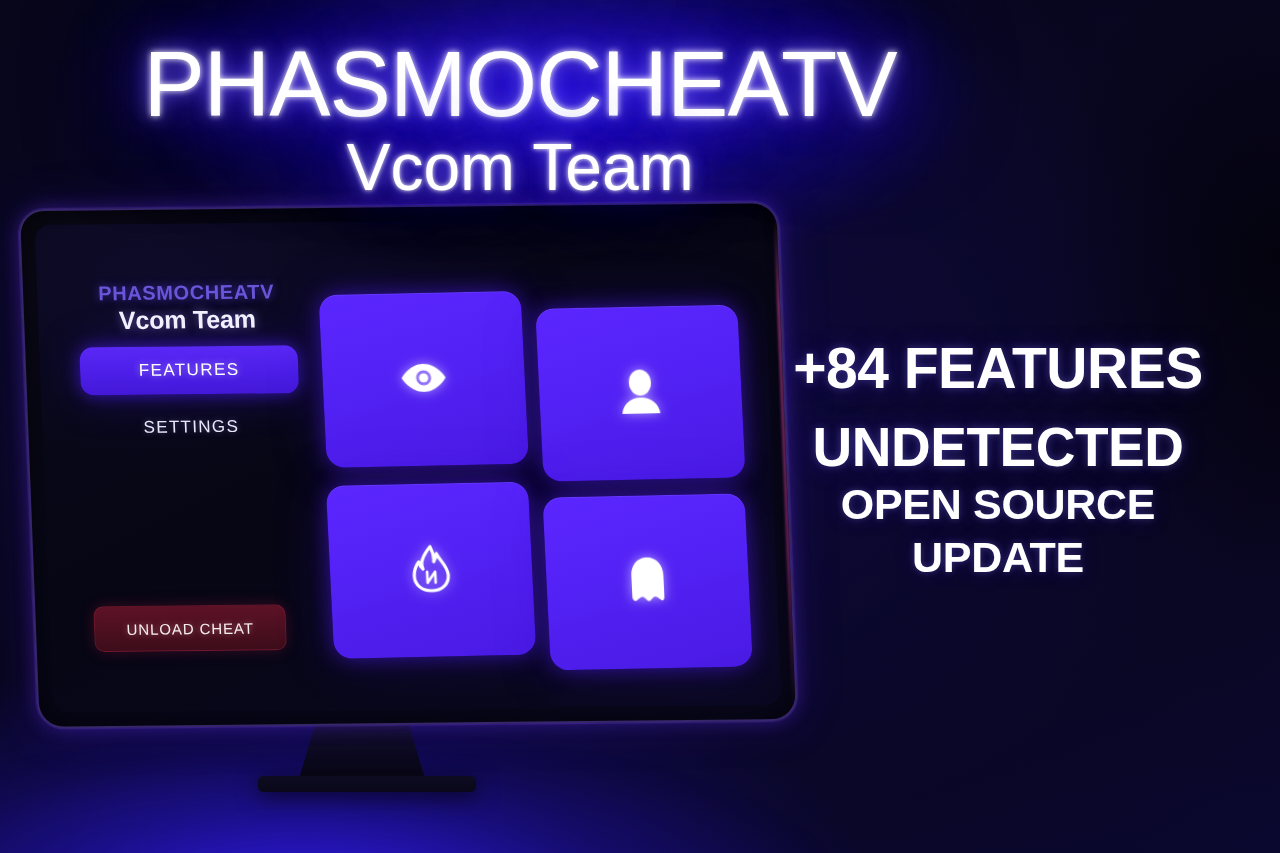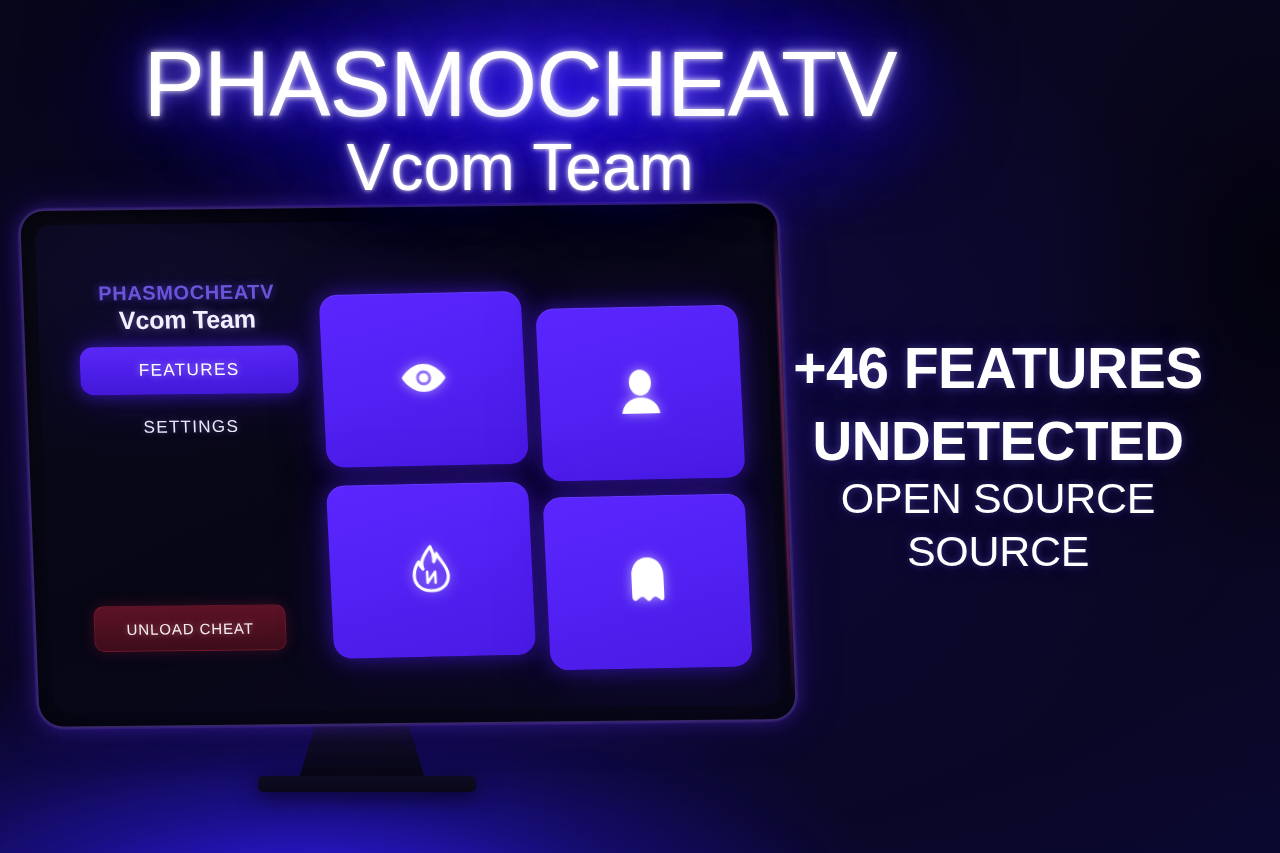"+46 FEATURES" div.pitch-l1 { text: +46 -> +84 }
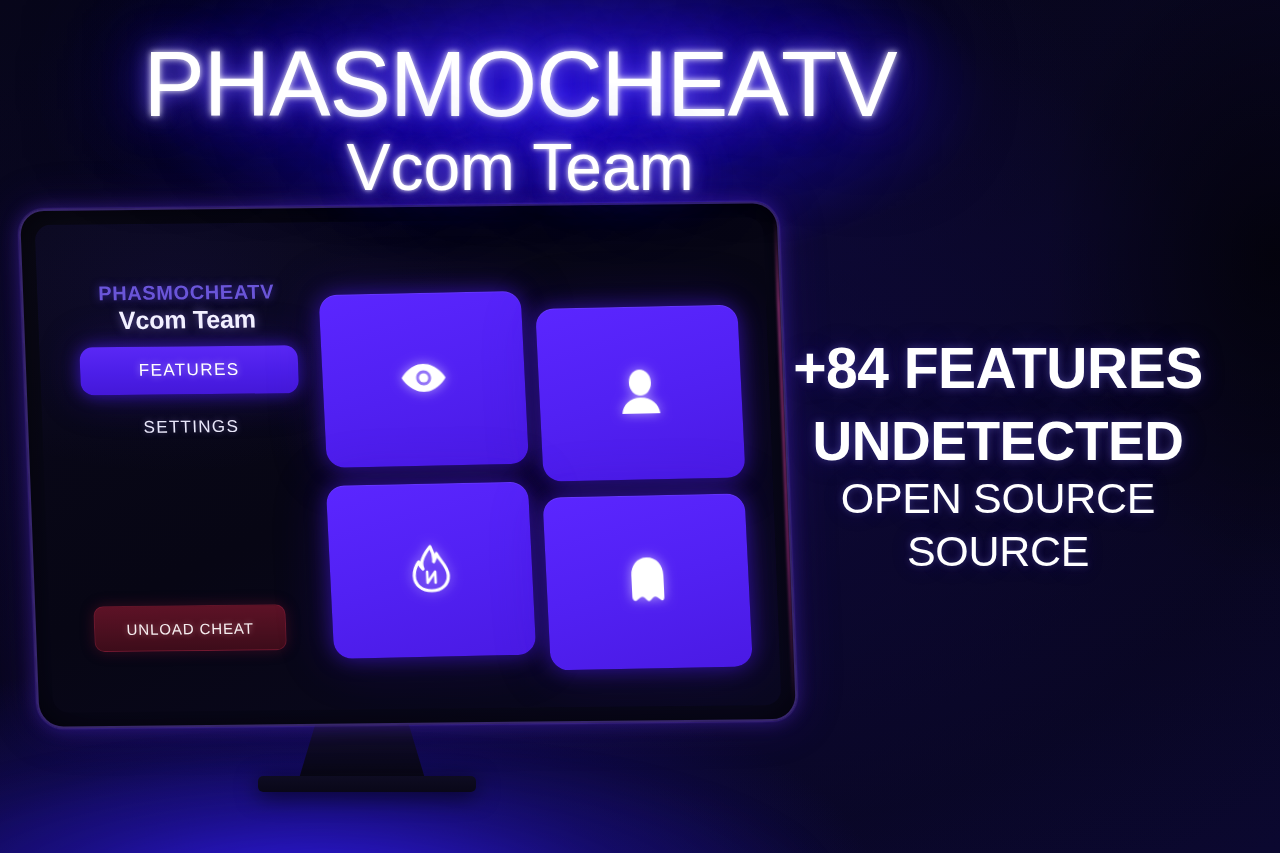"UNDETECTED" .pitch-l2 { margin-top: 13px -> 19px }
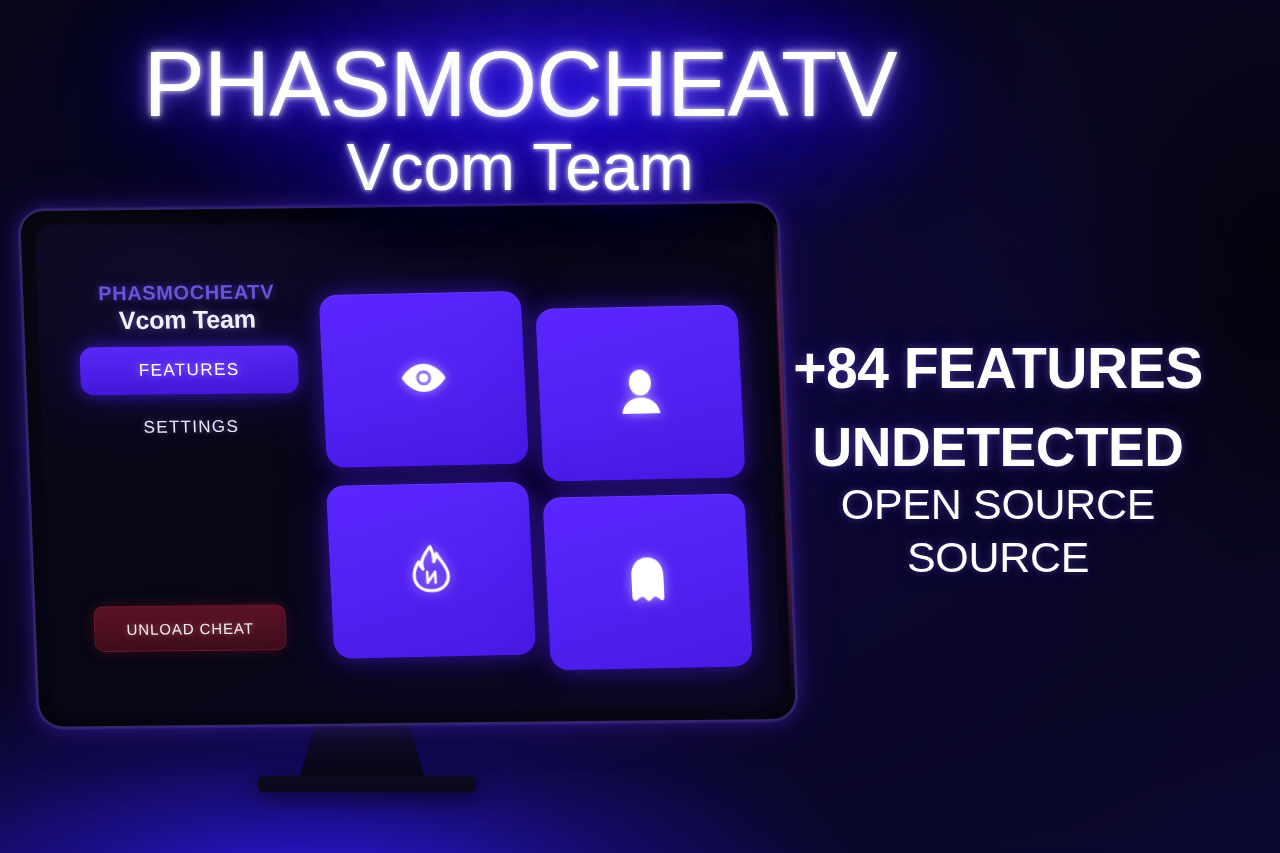"OPEN SOURCE" .pitch-l3, .pitch-l4, .pitch-l5, .pitch-l6 { font-weight: 400 -> 700 }
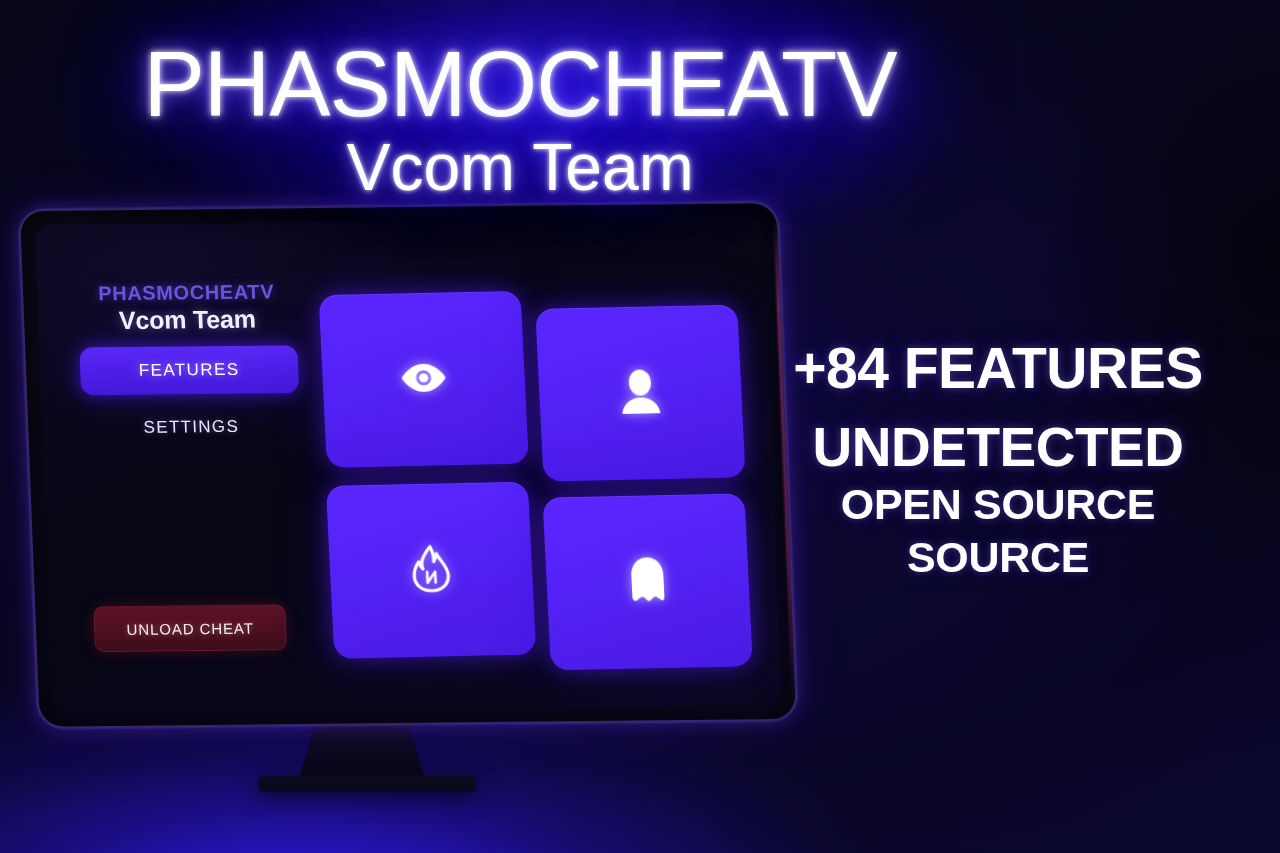"SOURCE" div.pitch-l5 { text: SOURCE -> UPDATE }
